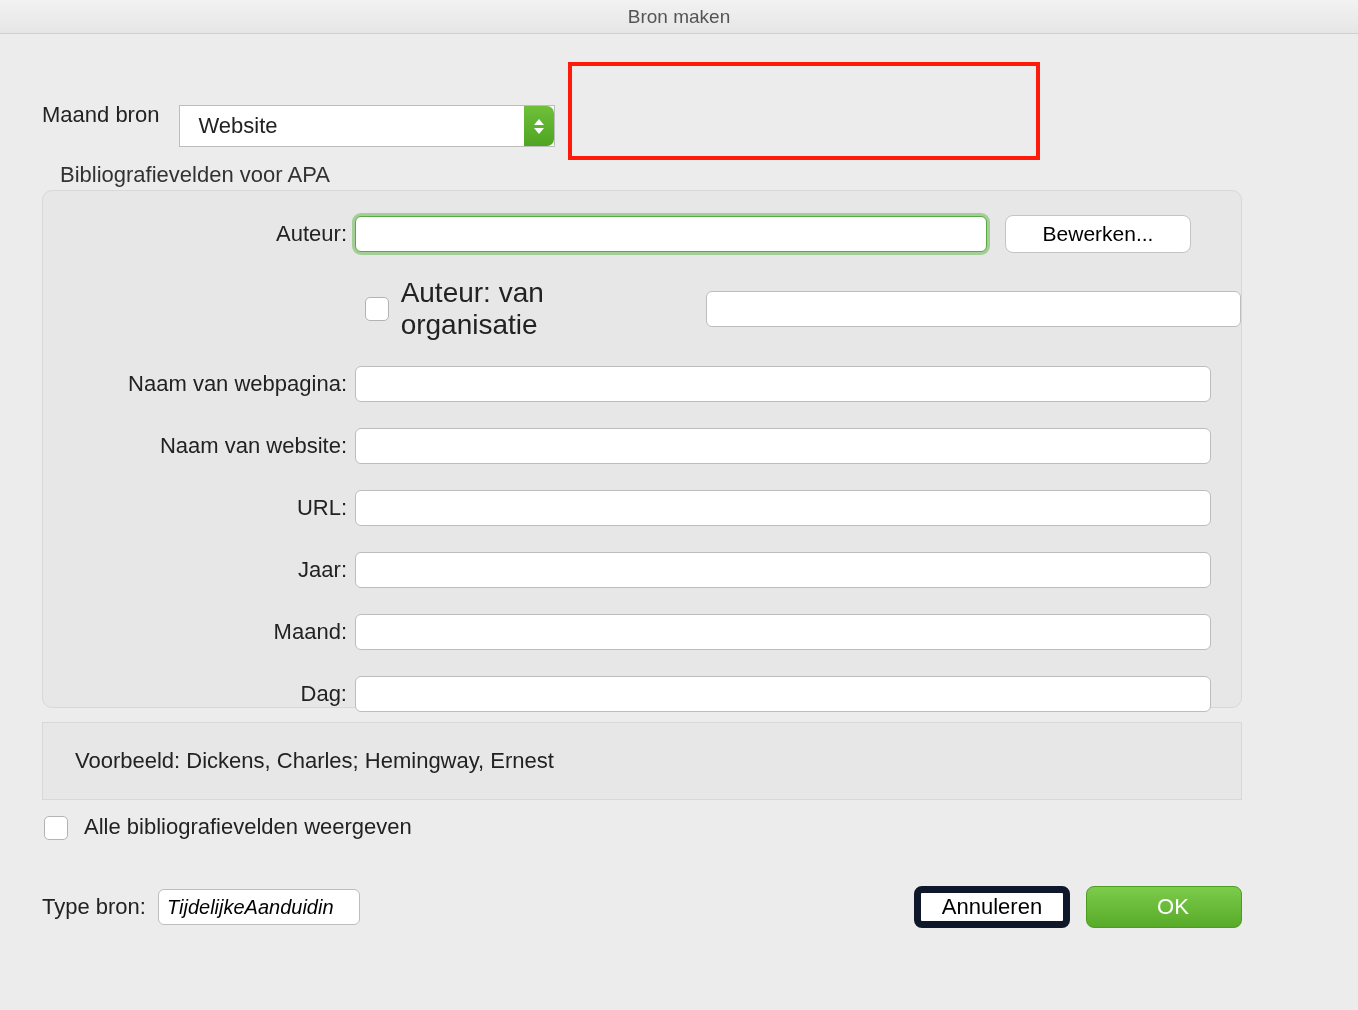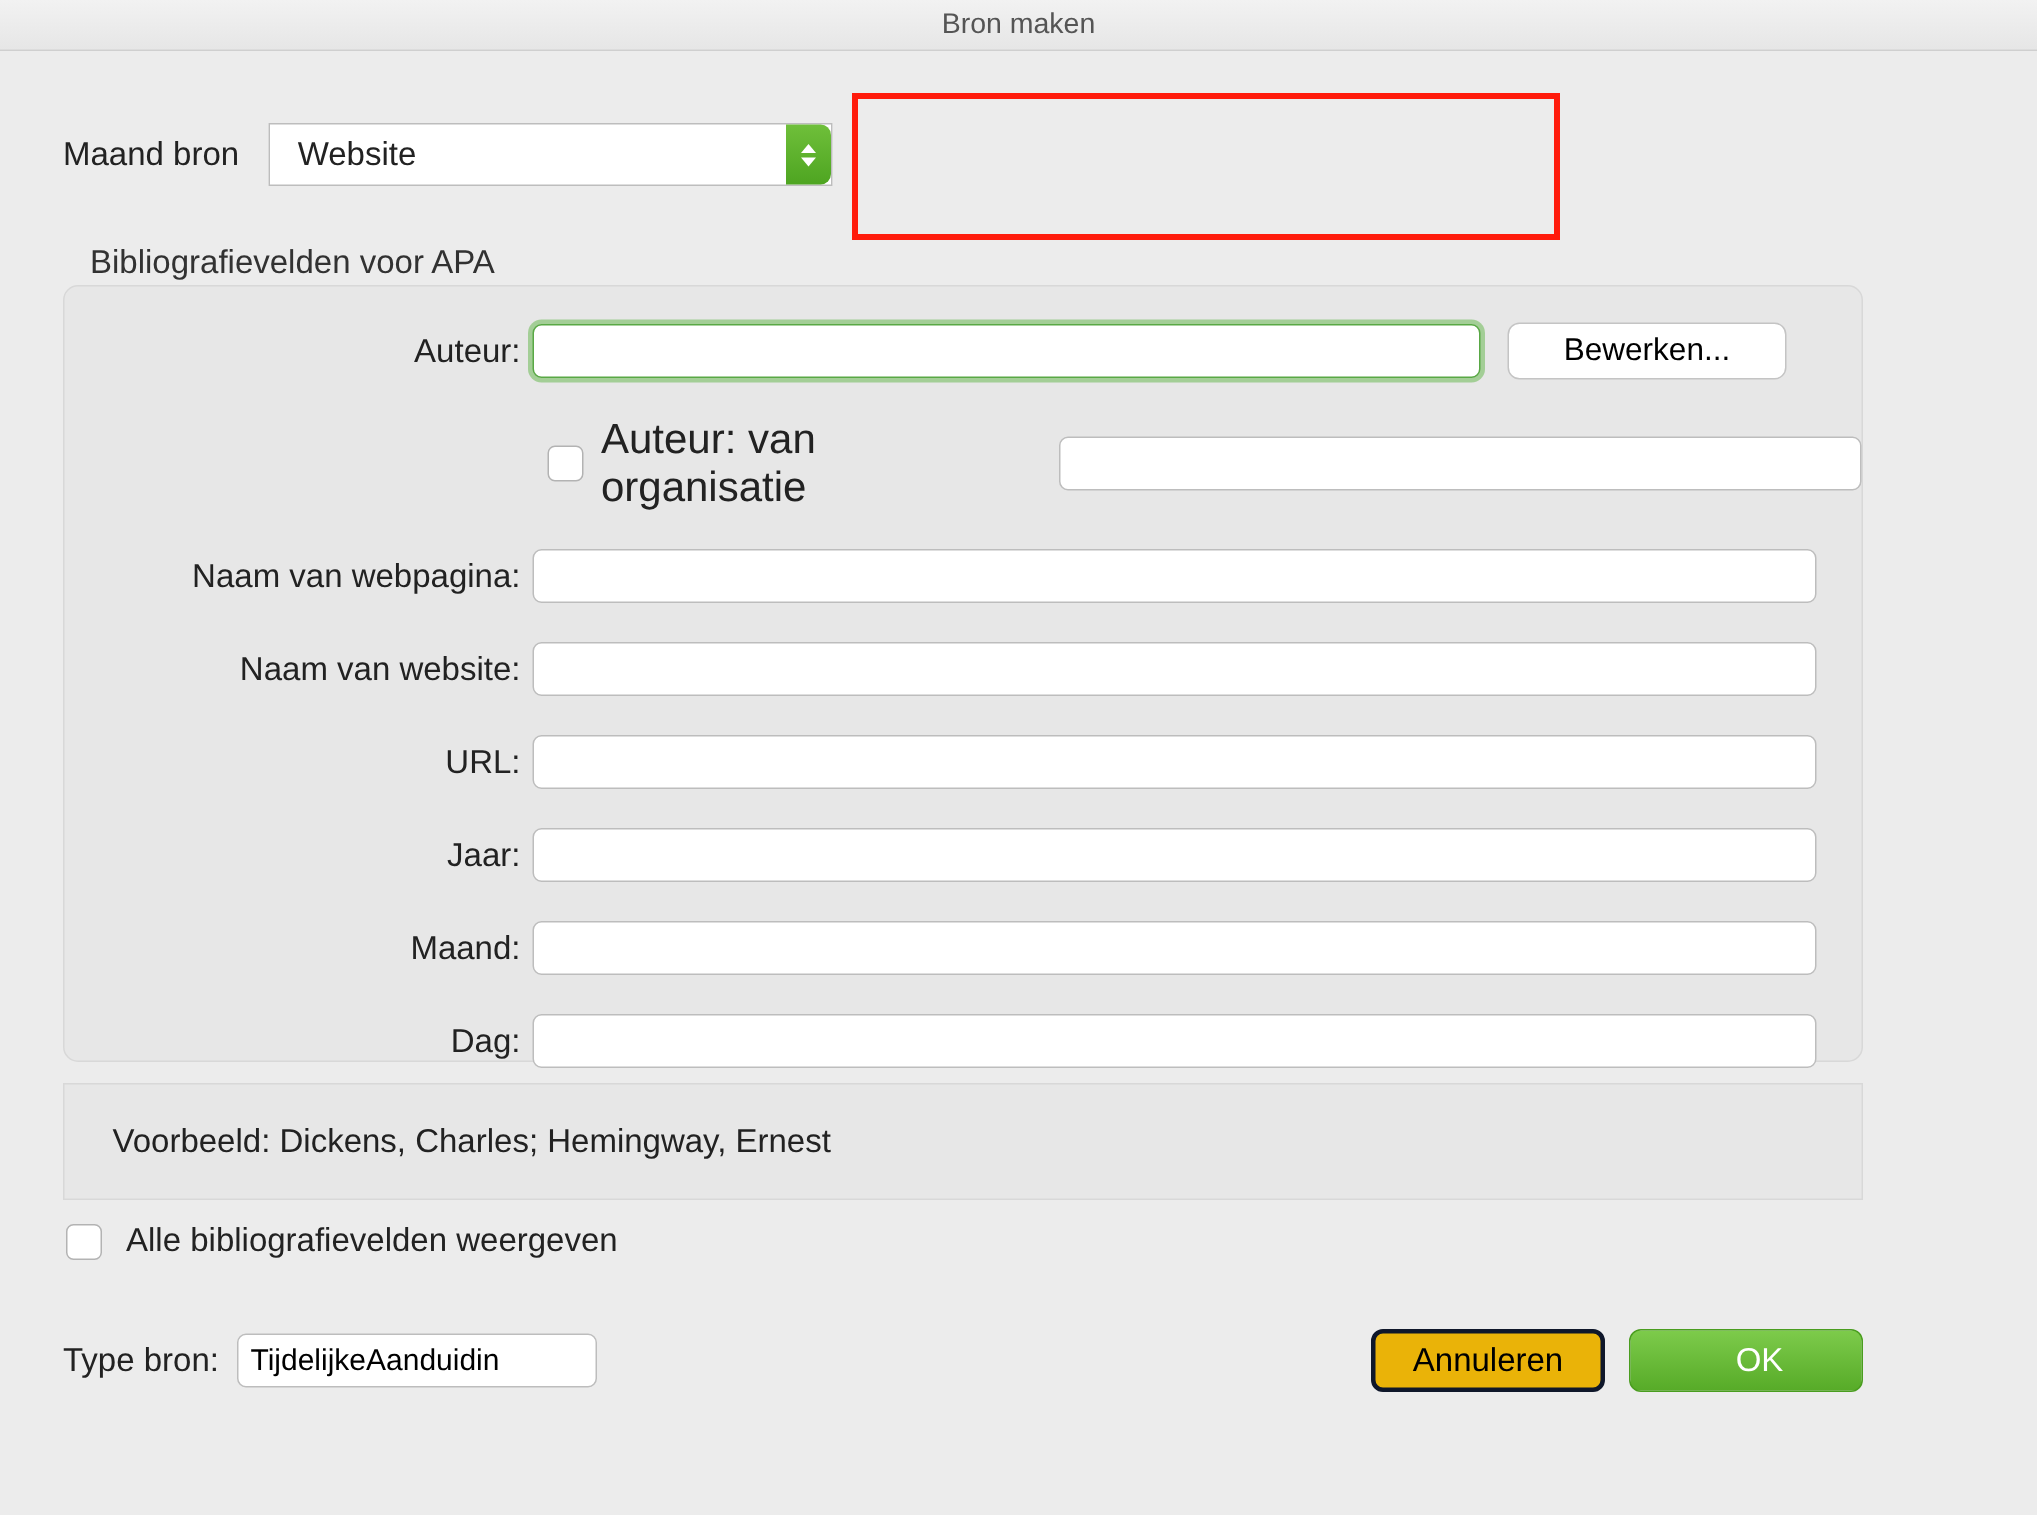"Website" .dropdown { margin-top: none -> 23px }
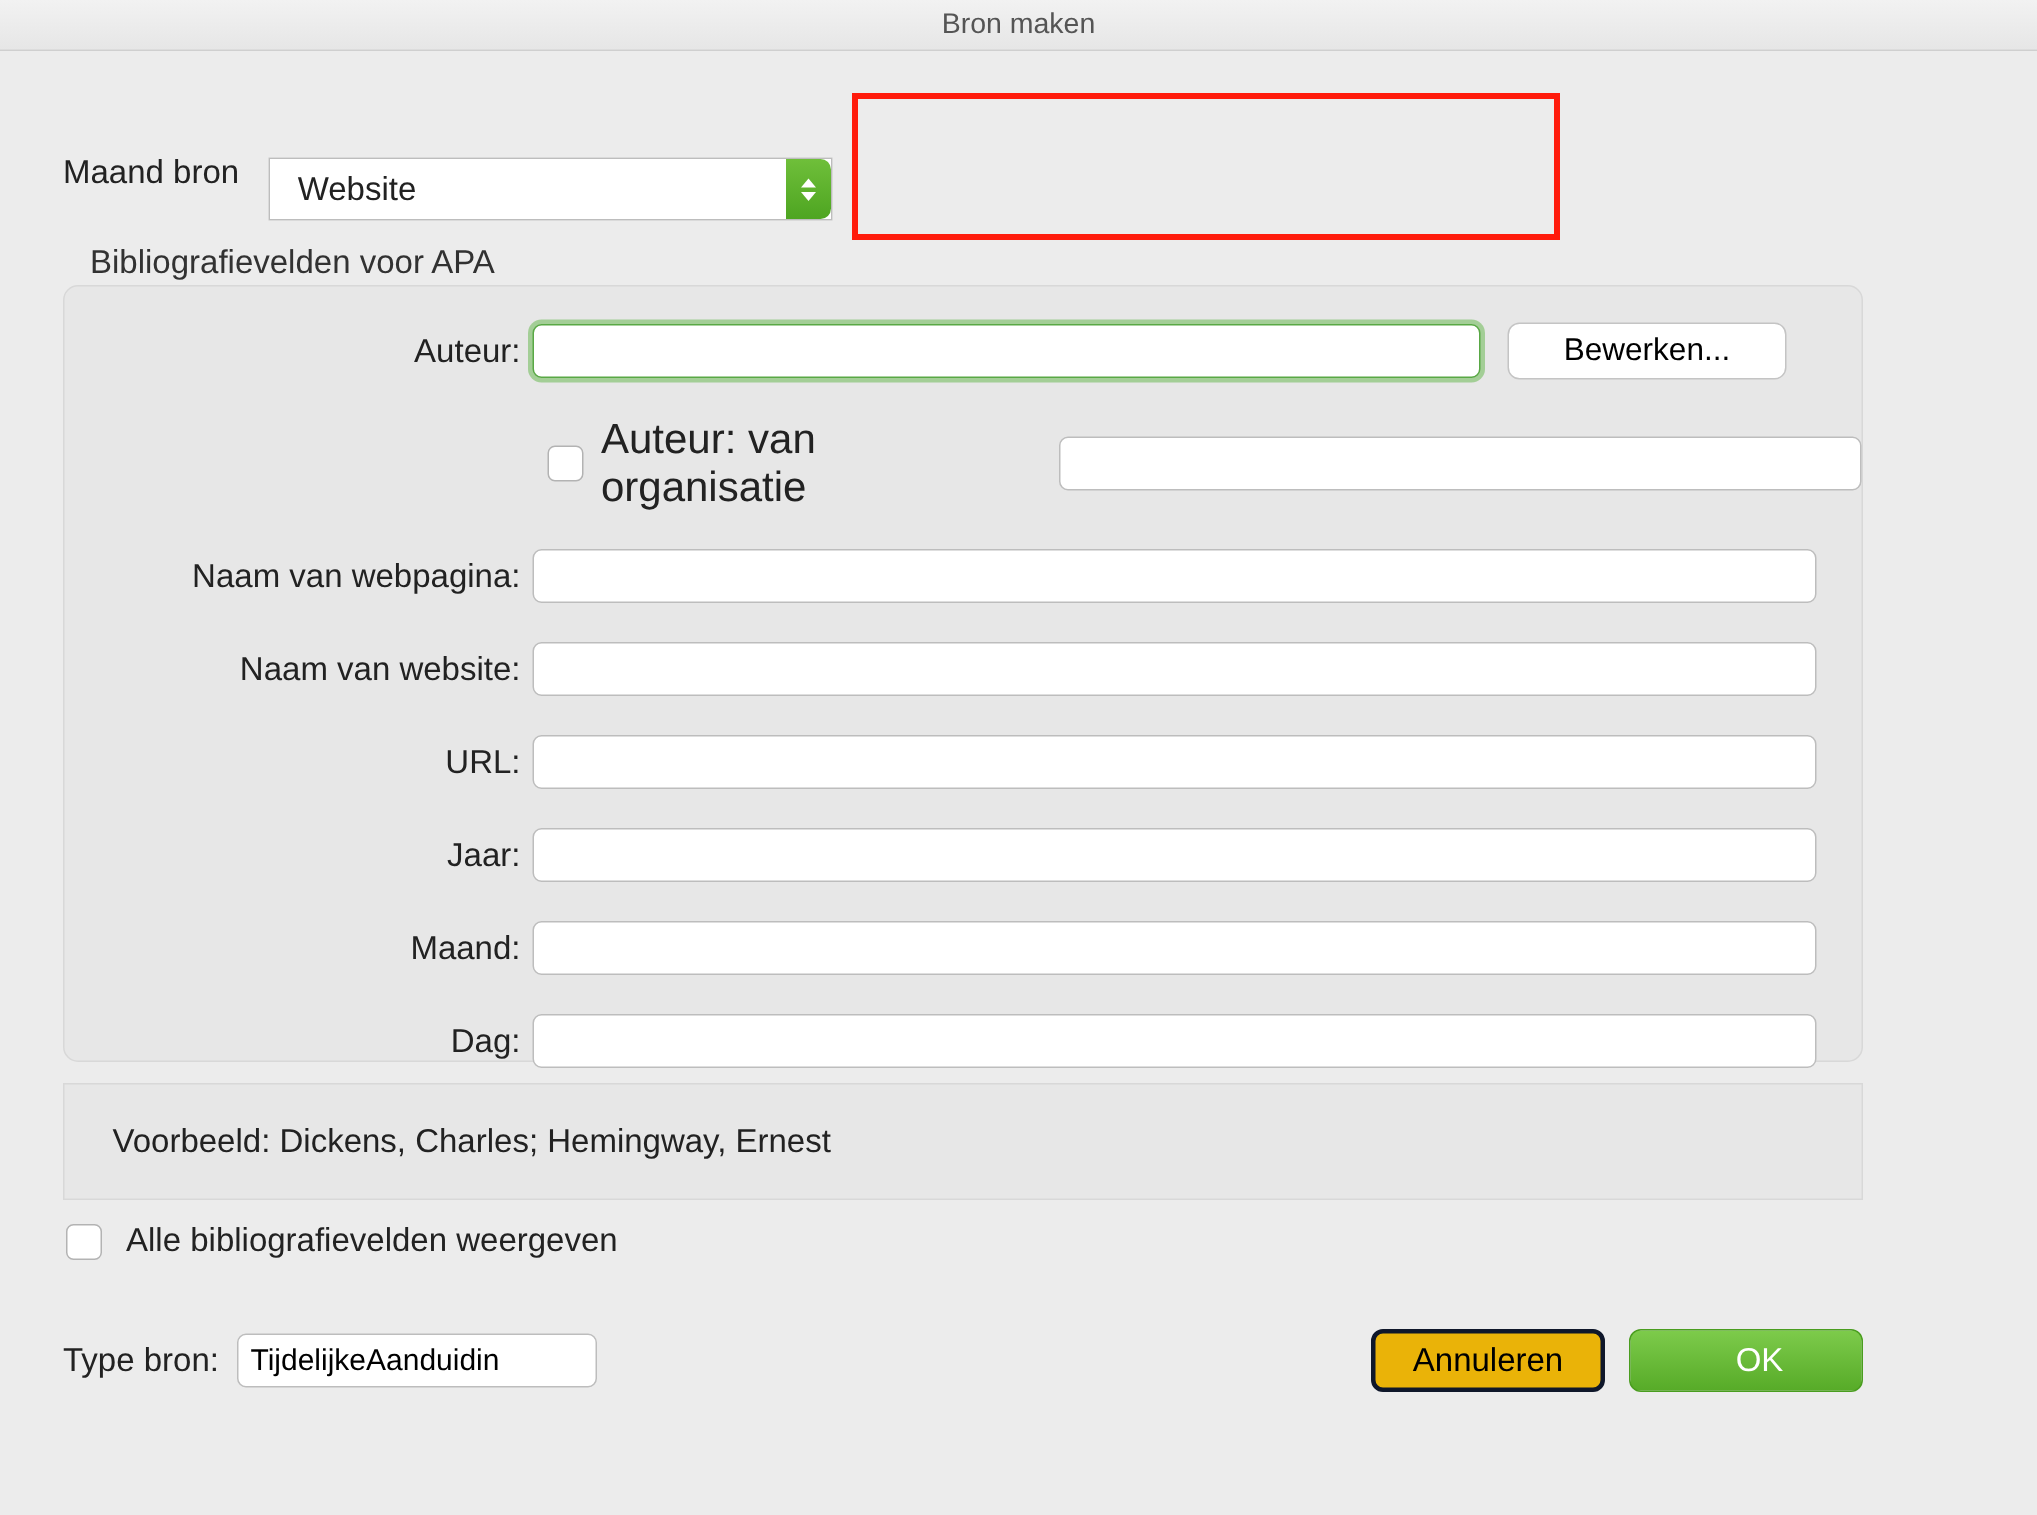"TijdelijkeAanduidin" .txt.short { font-style: none -> italic; width: 240px -> 202px }
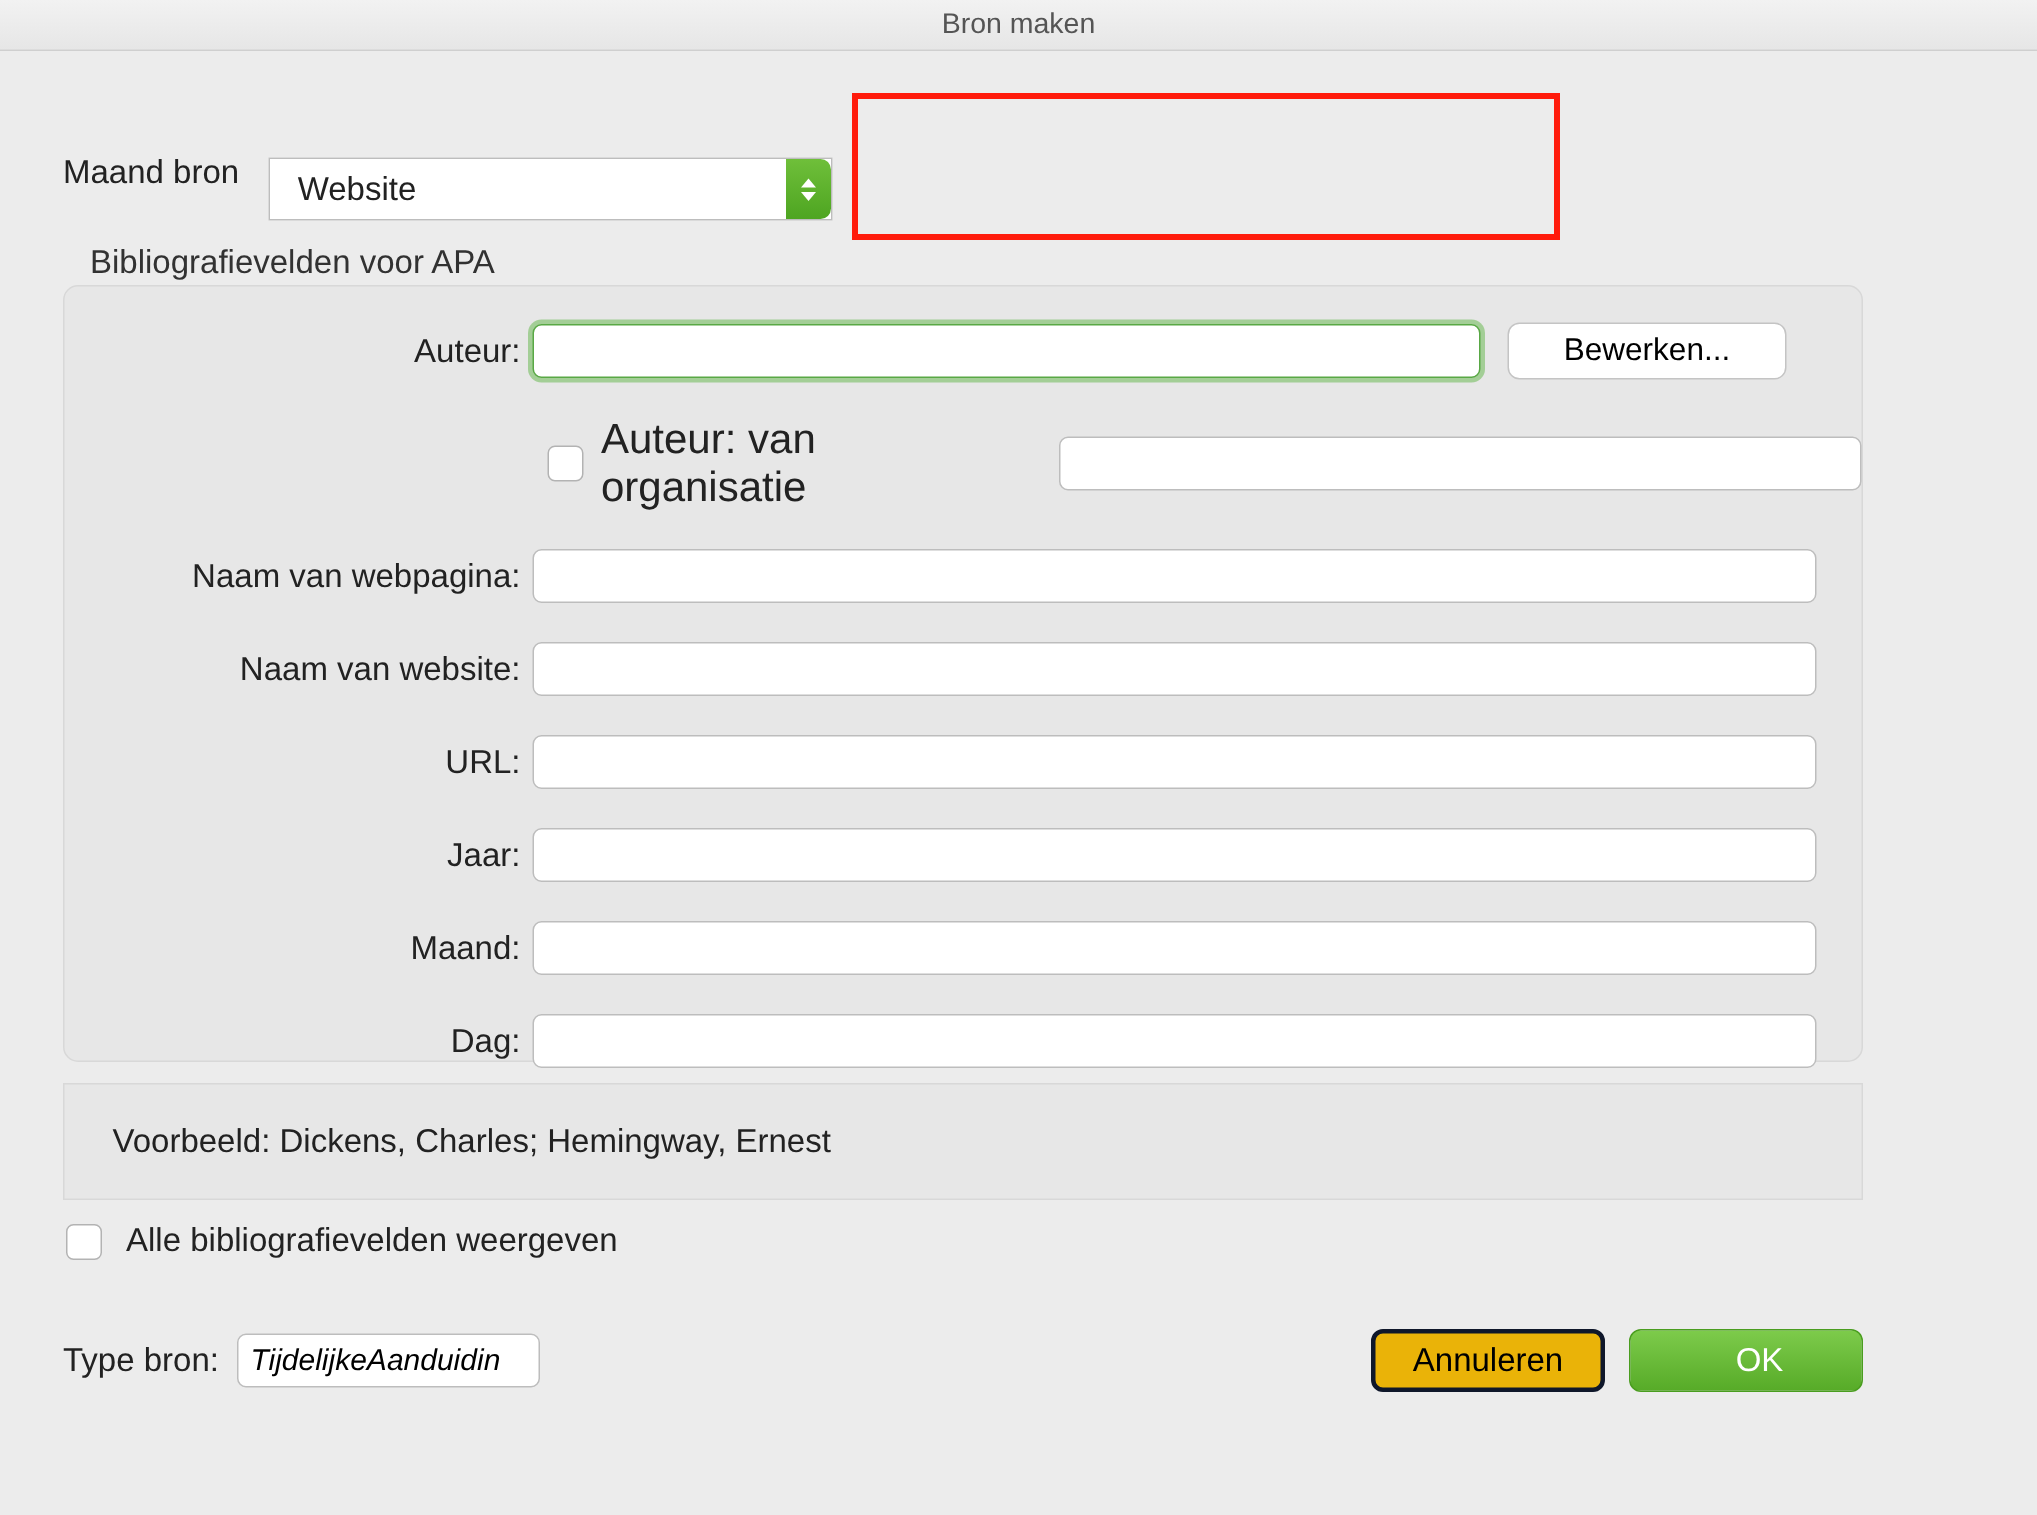"Annuleren" .btn { background: #eab308 -> #ffffff; border: 3px solid #0f172a -> 7px solid #0f172a }
